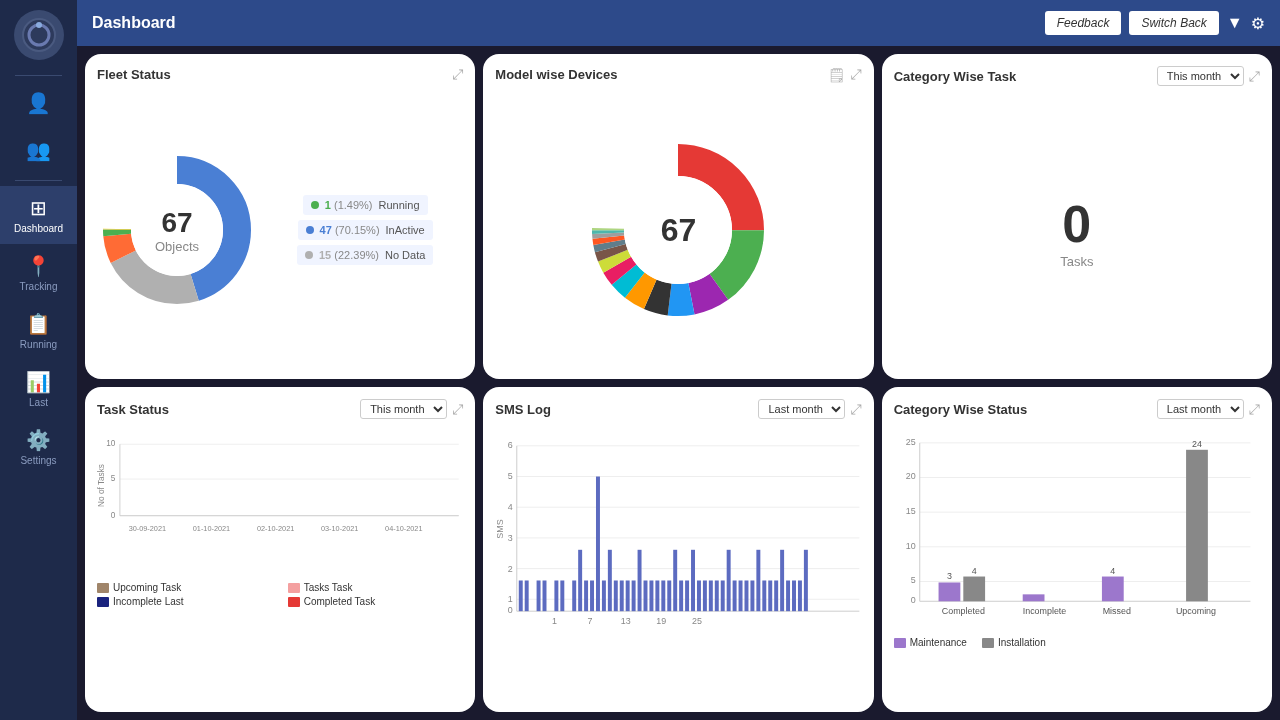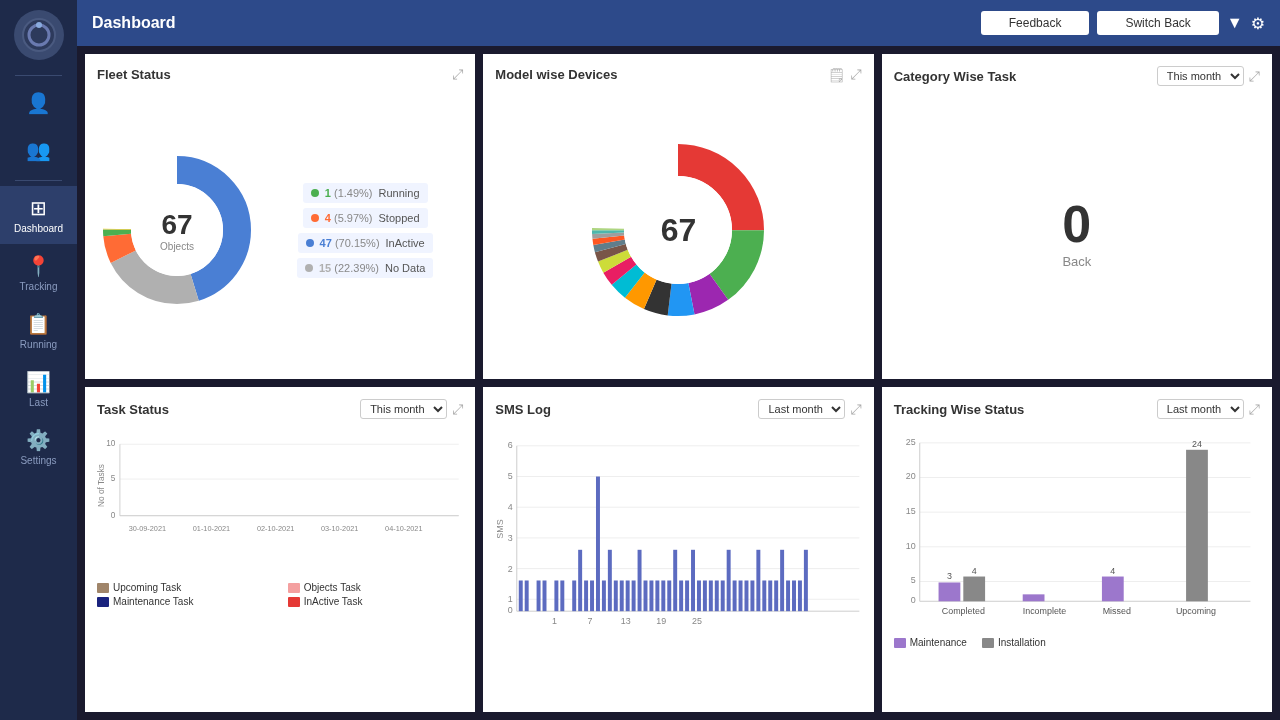"Feedback" .topbar-btn { font-style: none -> italic; padding: 5px 28px -> 5px 12px }
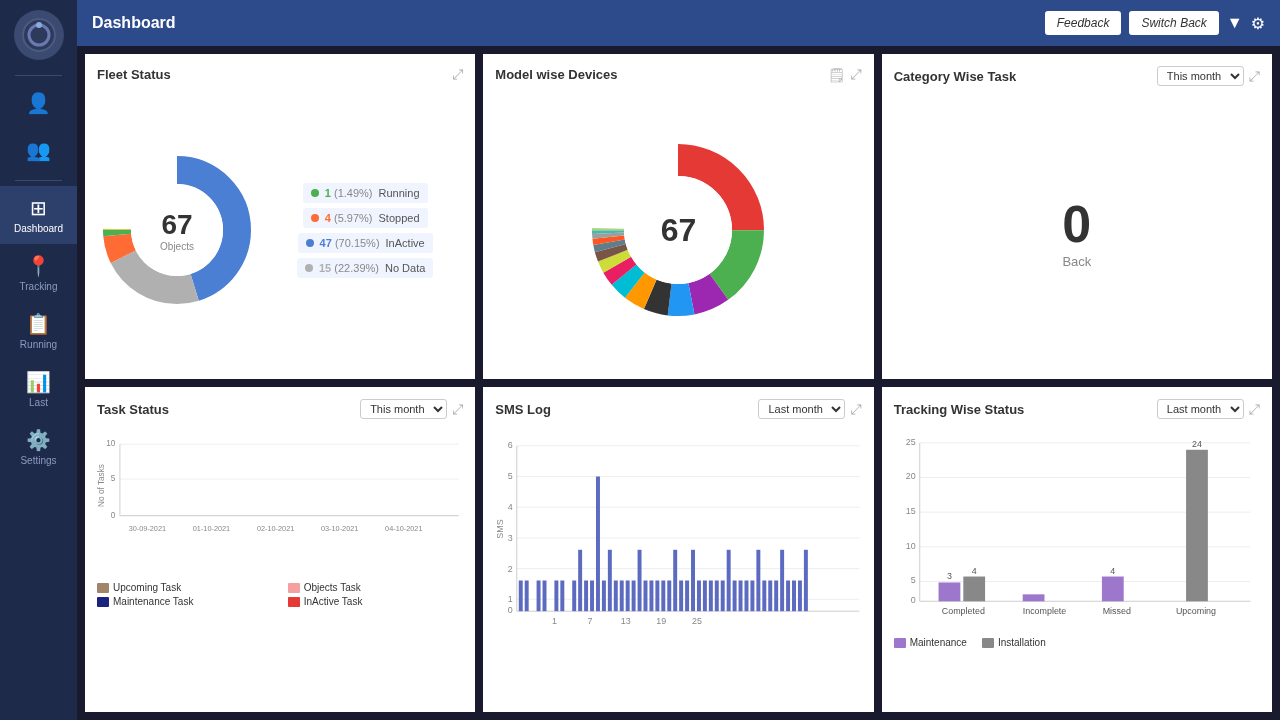"Fleet Status" .card { border-radius: 0 -> 16px }
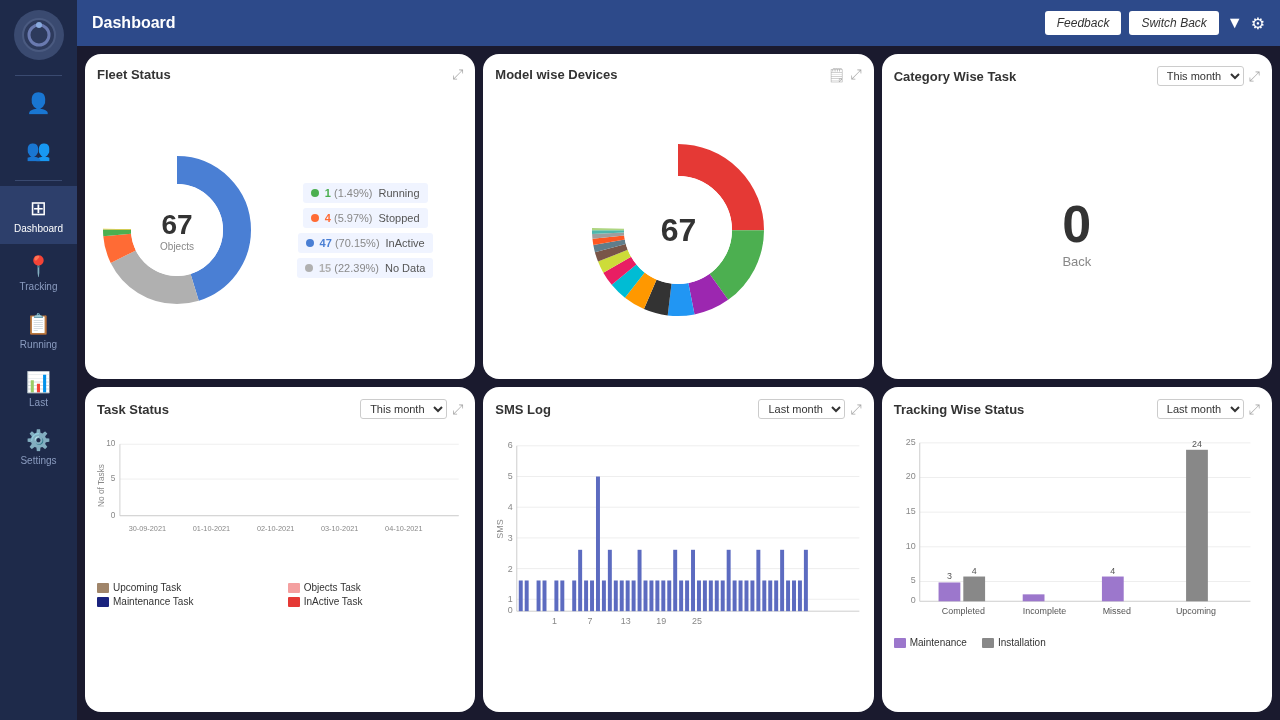"4 (5.97%)" div.legend-item { html: <div> <span></span> <span><span>4</span> <span>(5.97%)</span></span> <span>Stopped</span> </div> -> none }
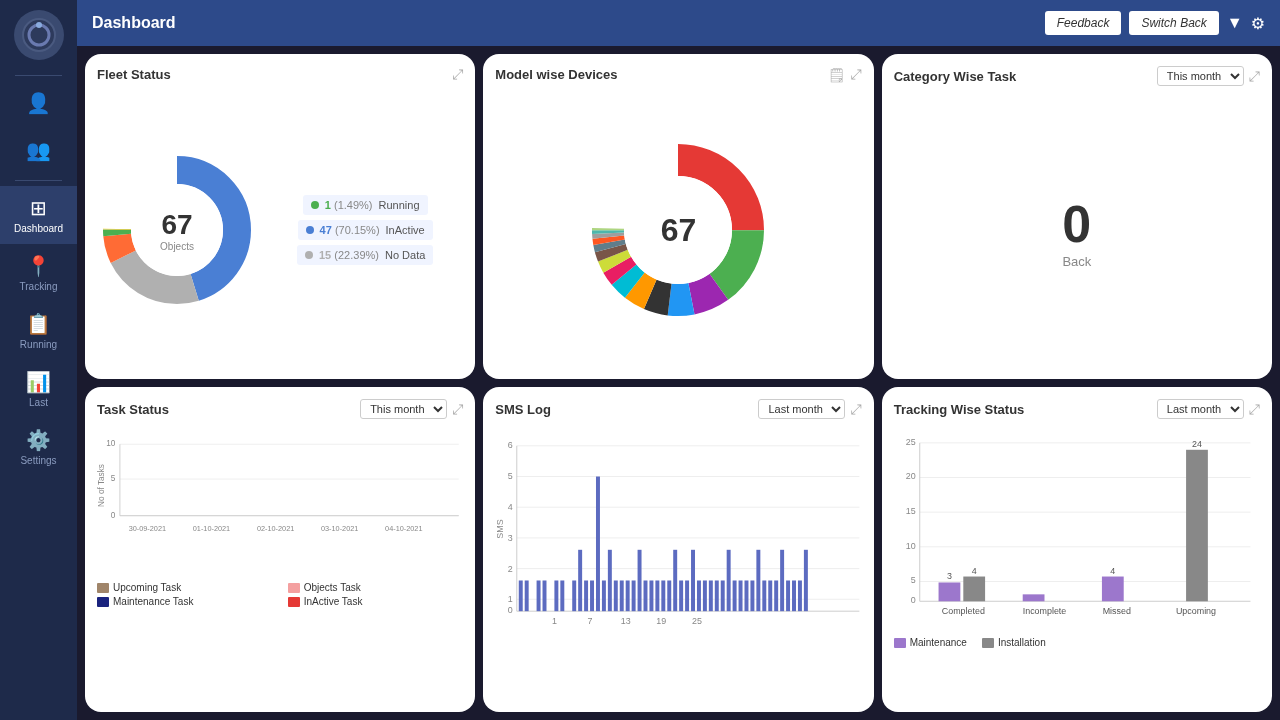"Objects" .donut-center .label { font-size: 10px -> 13px }
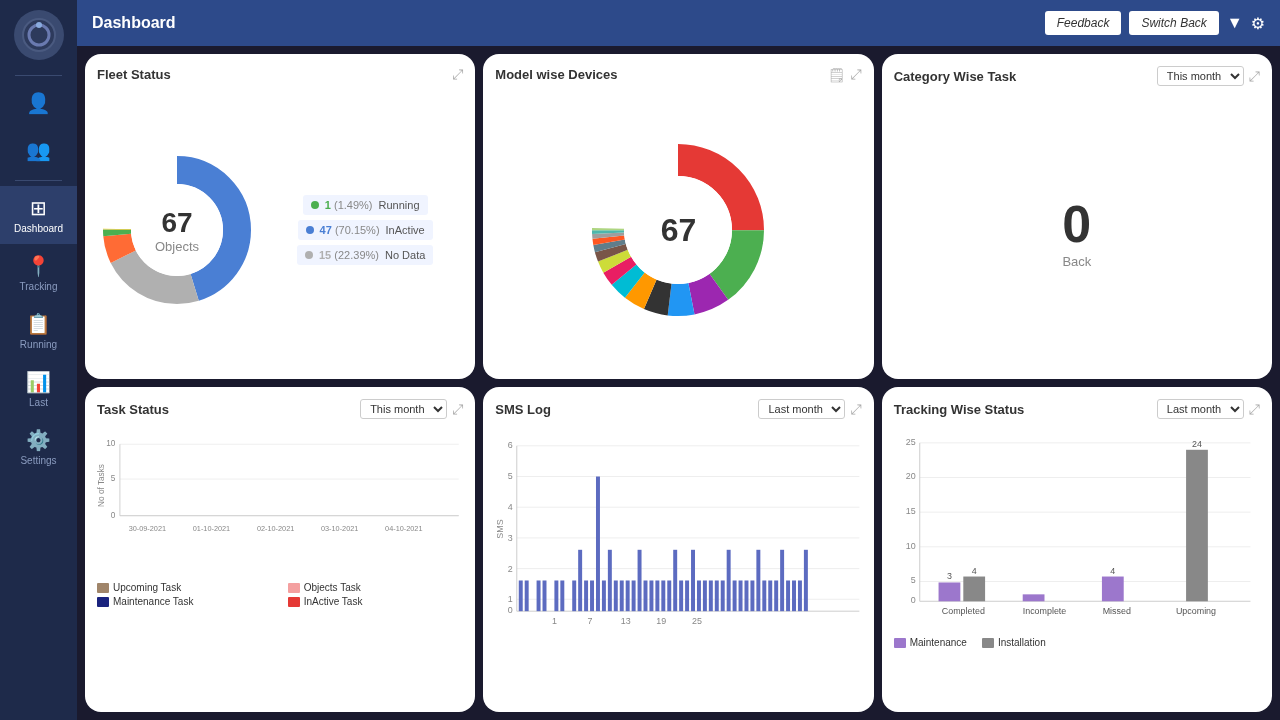"Back" div.task-label { text: Back -> Tasks }
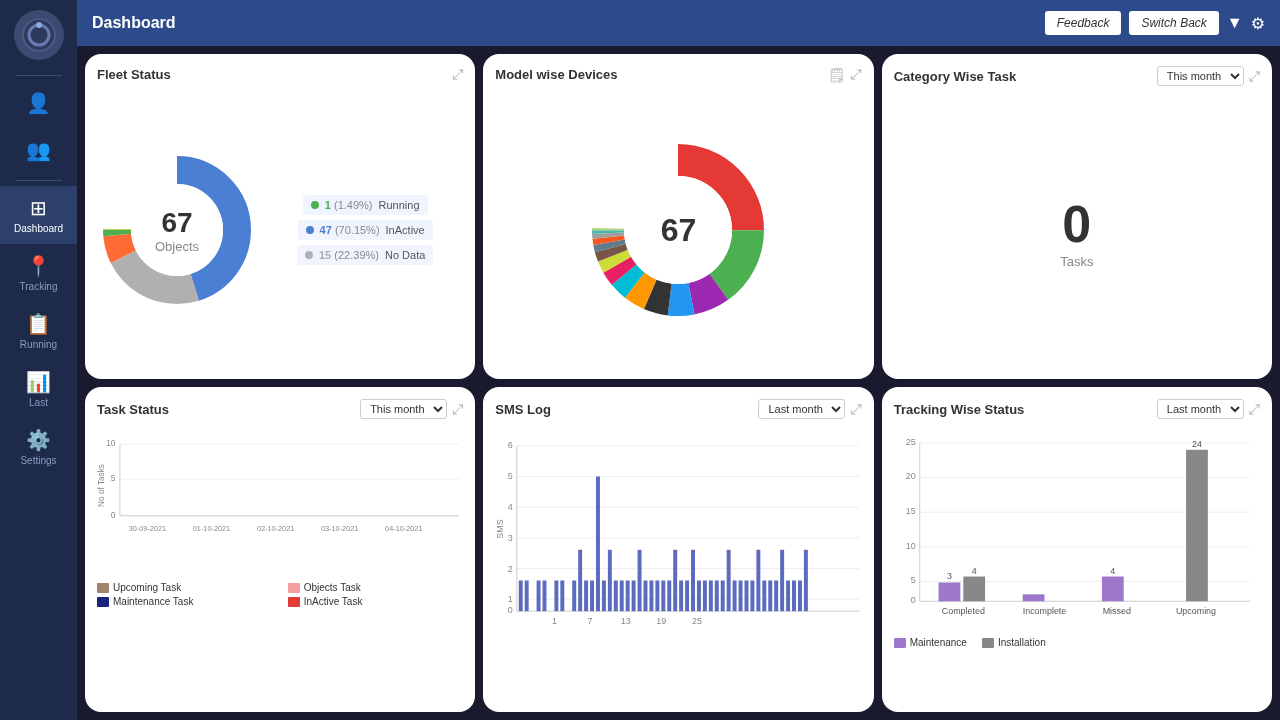"Tracking Wise Status" span.card-title { text: Tracking -> Category }
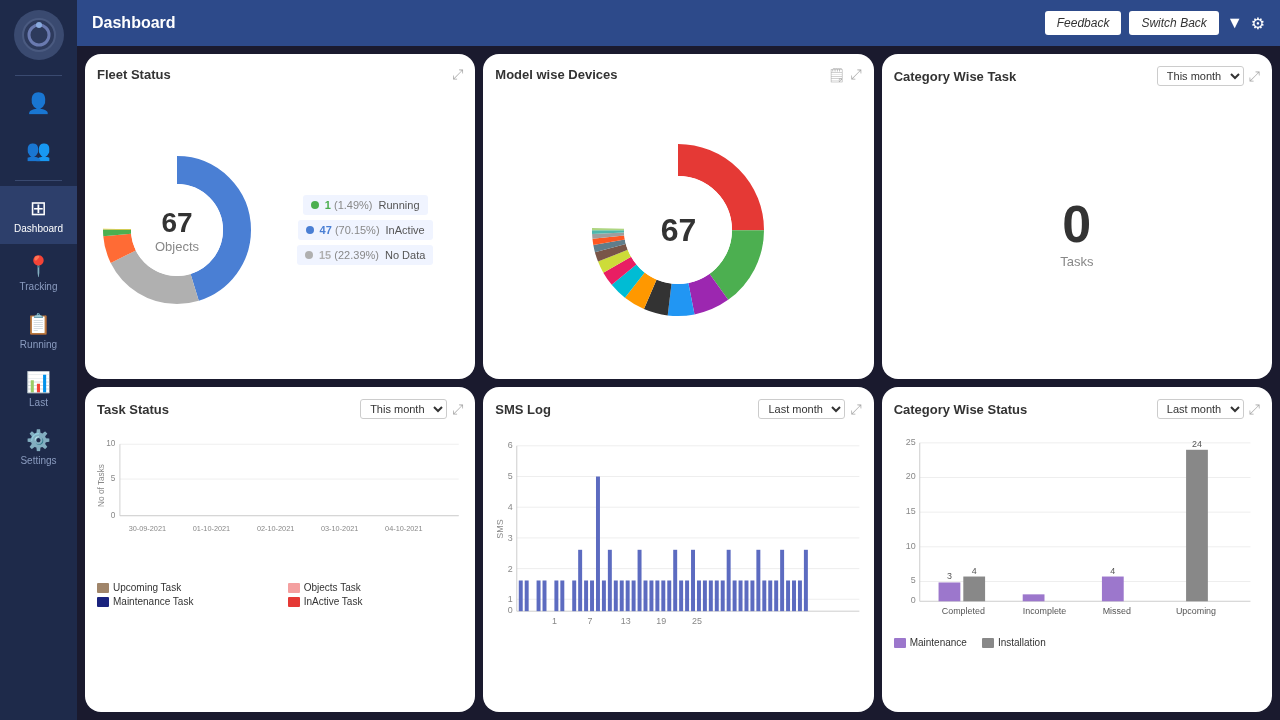"Objects Task" span { text: Objects -> Tasks }
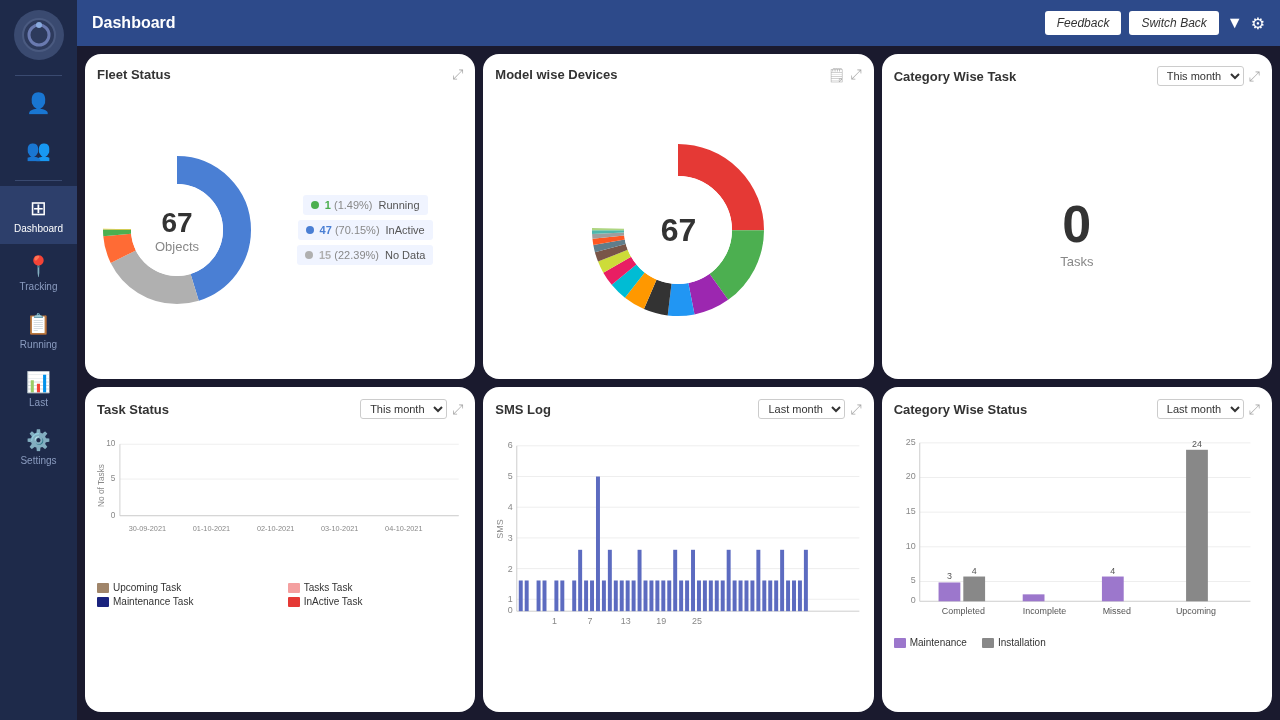"Maintenance Task" span { text: Maintenance Task -> Incomplete Last }
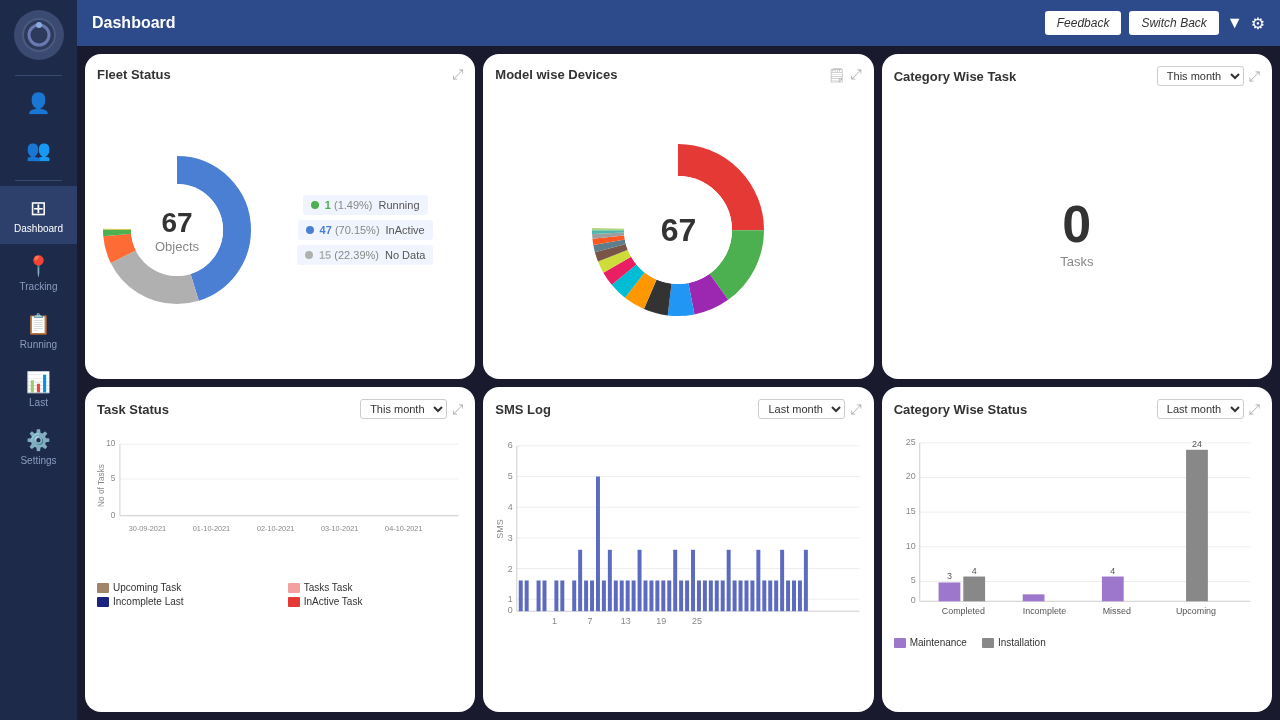"InActive Task" span { text: InActive -> Completed }
